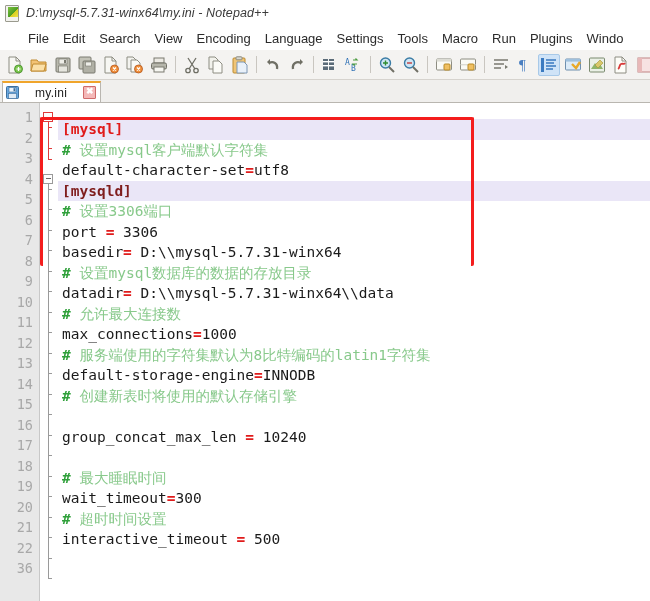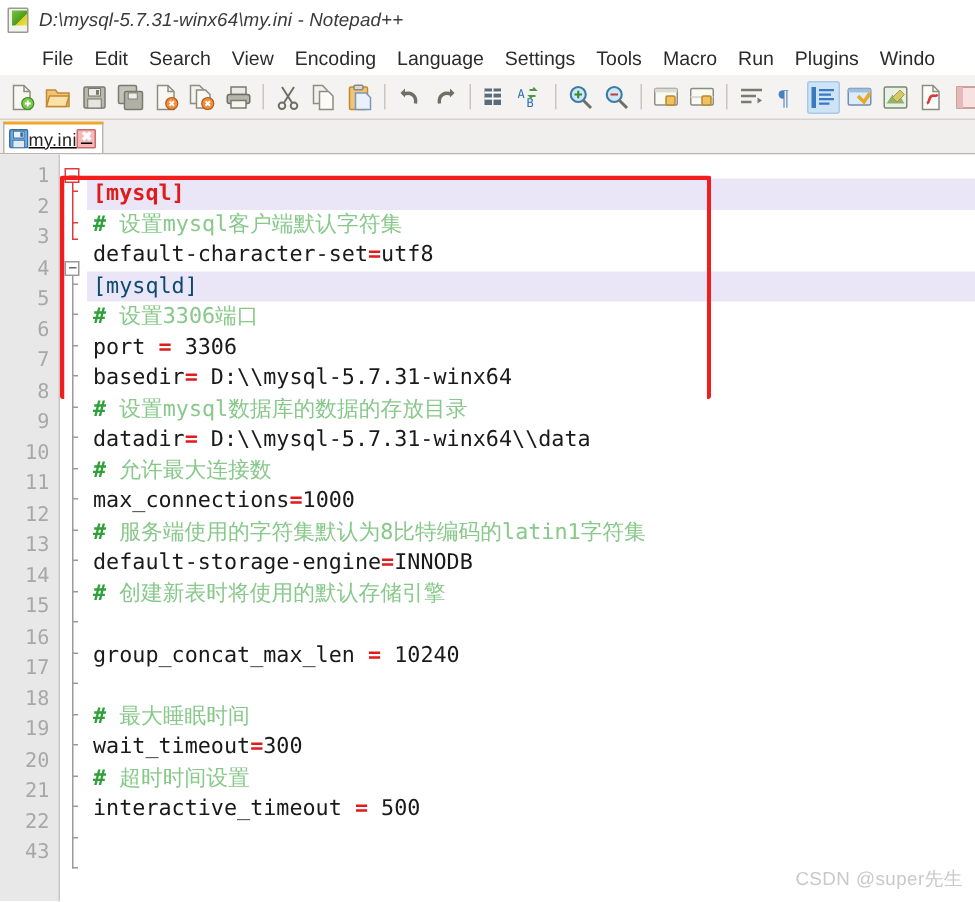"my.ini" .tab { gap: 0 -> 16px; text-decoration: underline -> none }
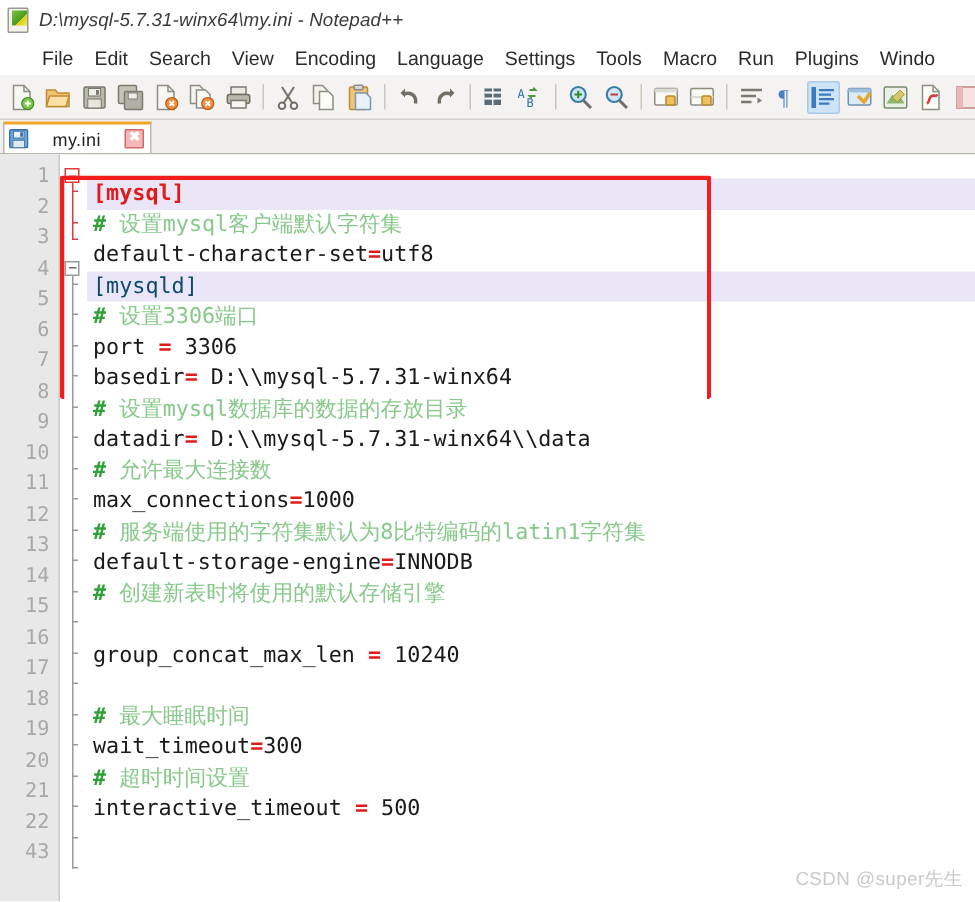"[mysqld]" .tok-section-purple { color: #0c4a6e -> #7f1d1d; font-weight: normal -> bold }
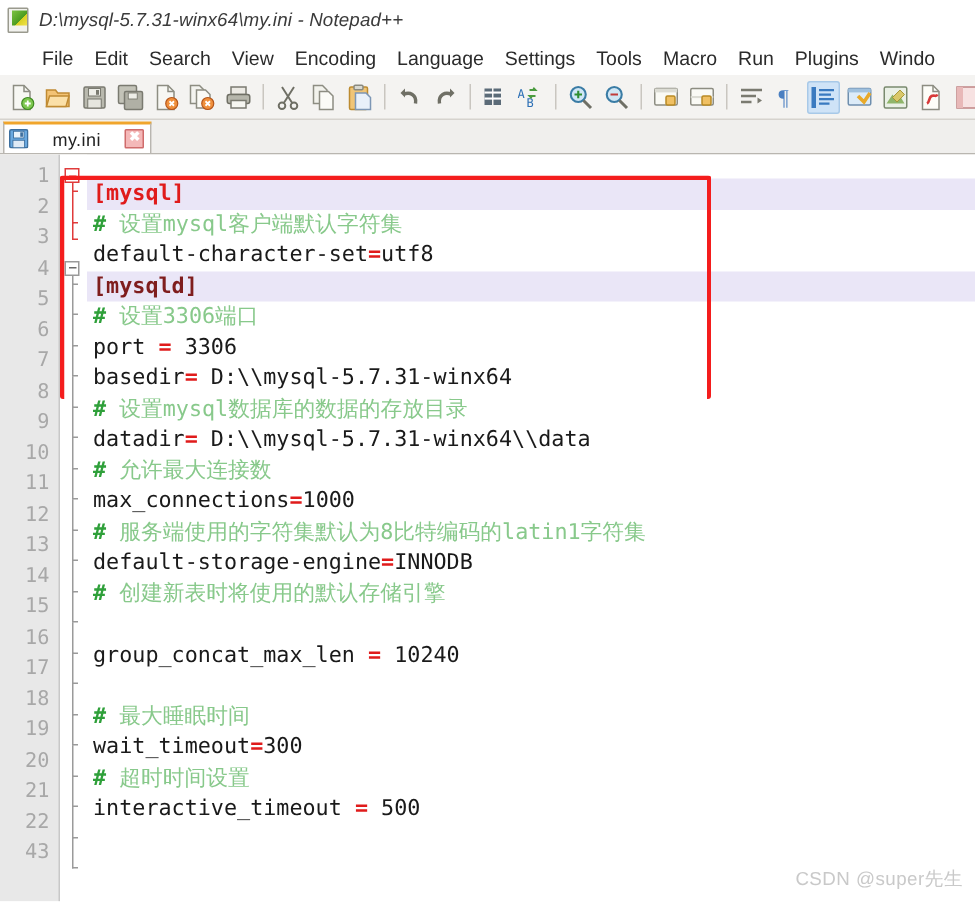"43" div.lnum { text: 43 -> 36 }
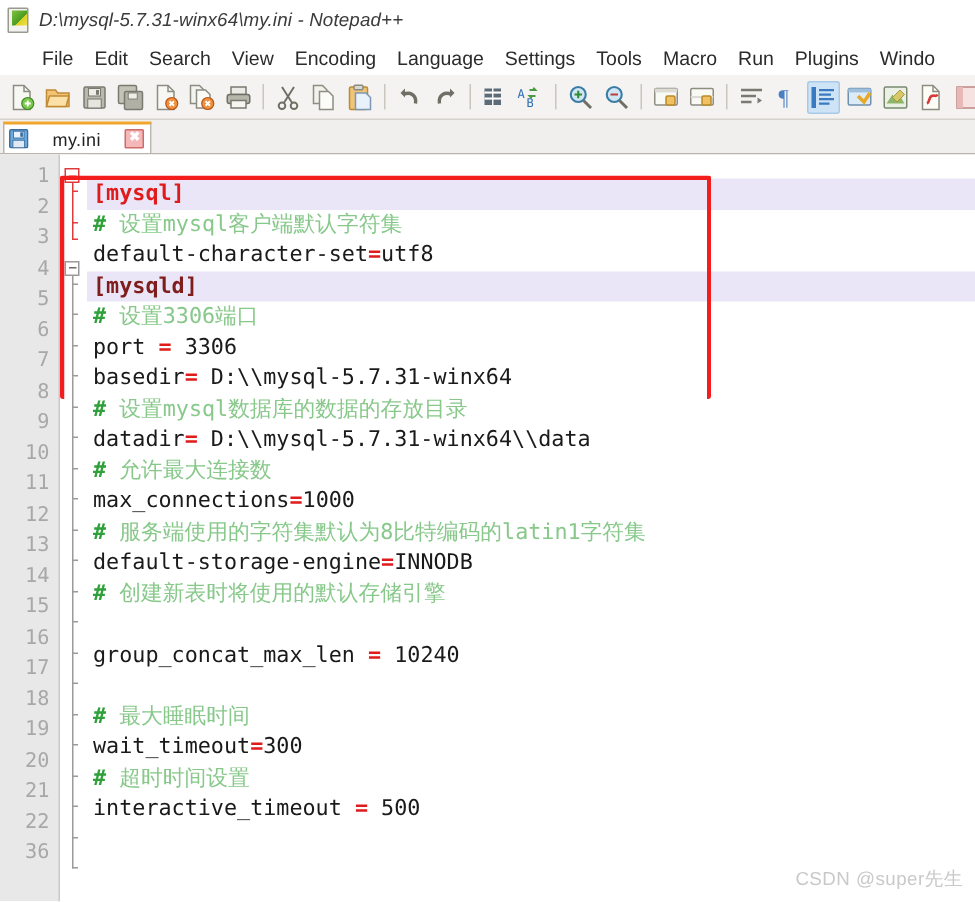"CSDN @super先生" div.watermark { html: <div>CSDN @super先生</div> -> none }
